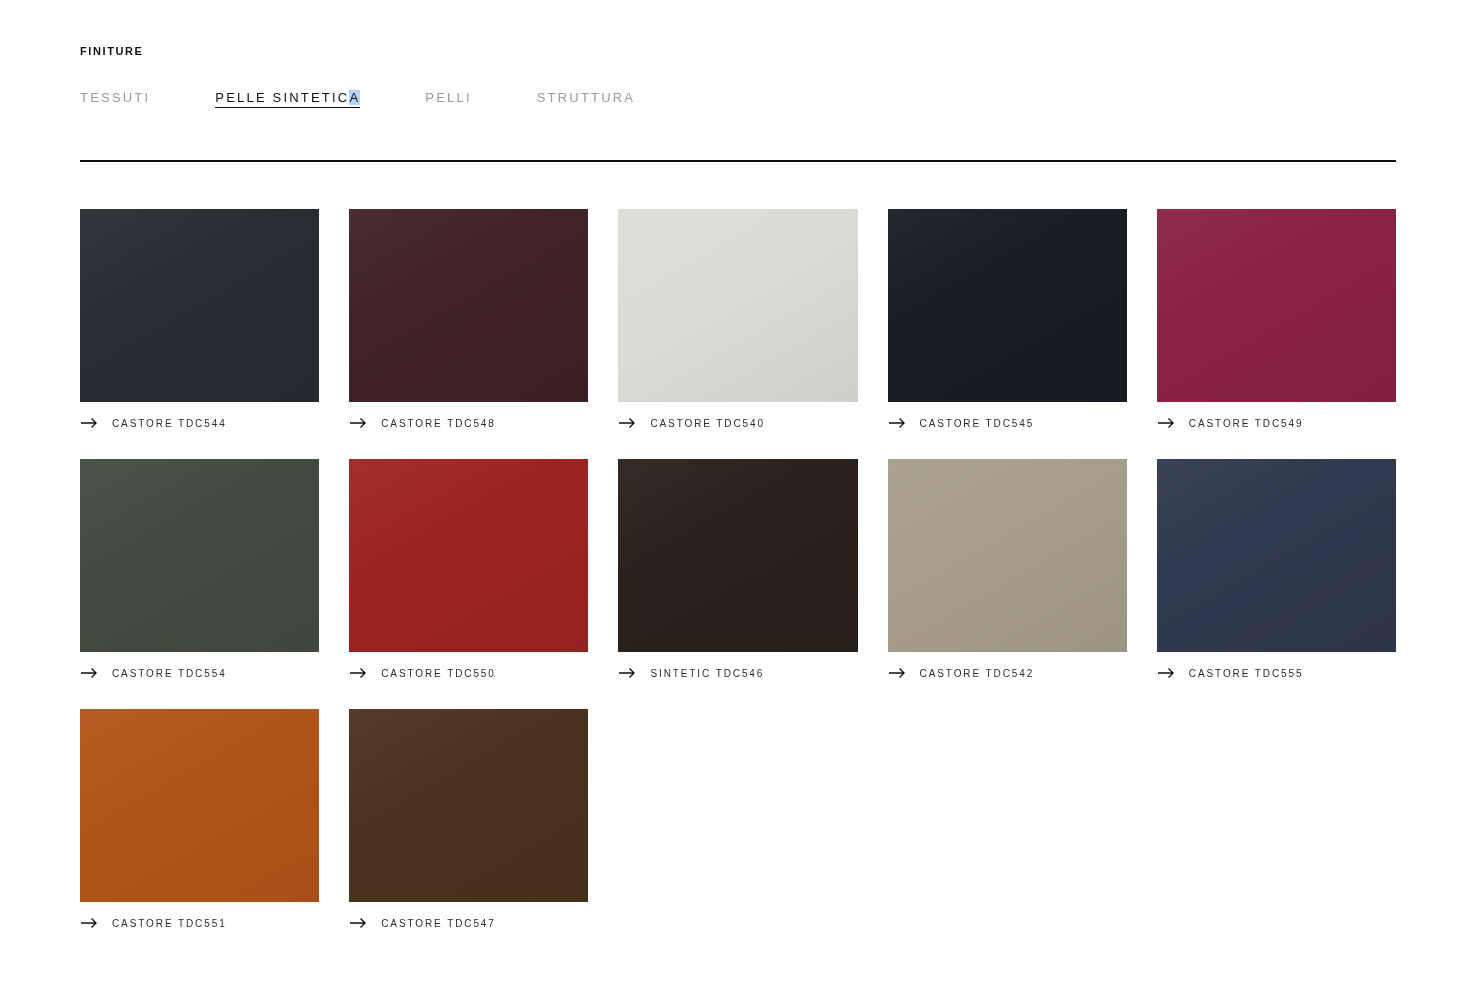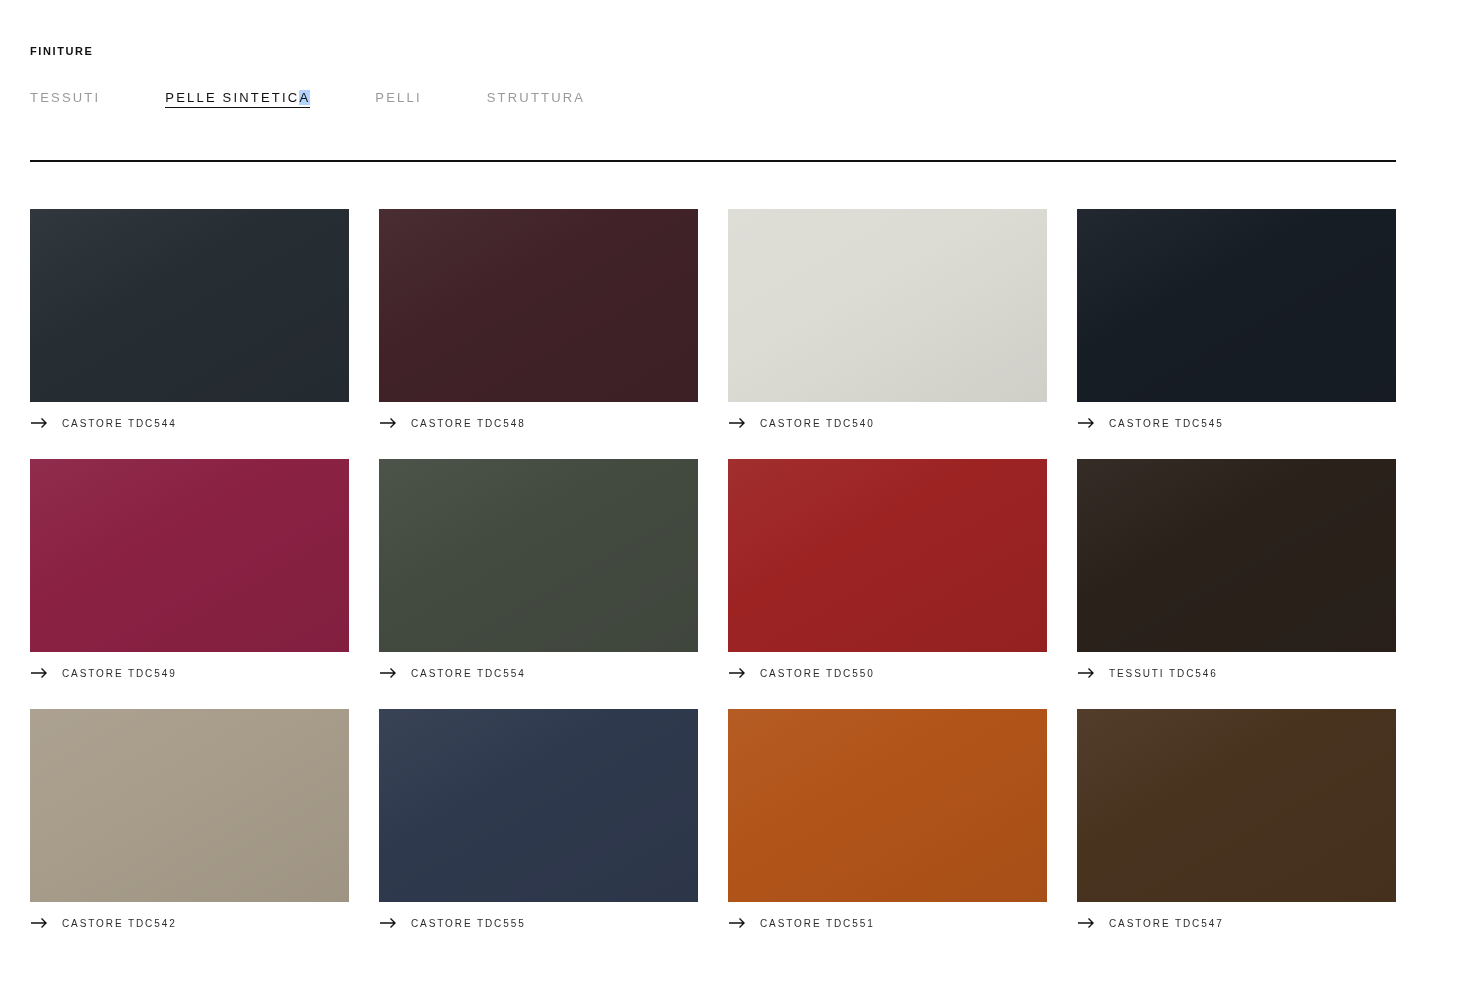"FINITURE" .page { padding: 45px 62px 40px 30px -> 45px 62px 40px 80px }
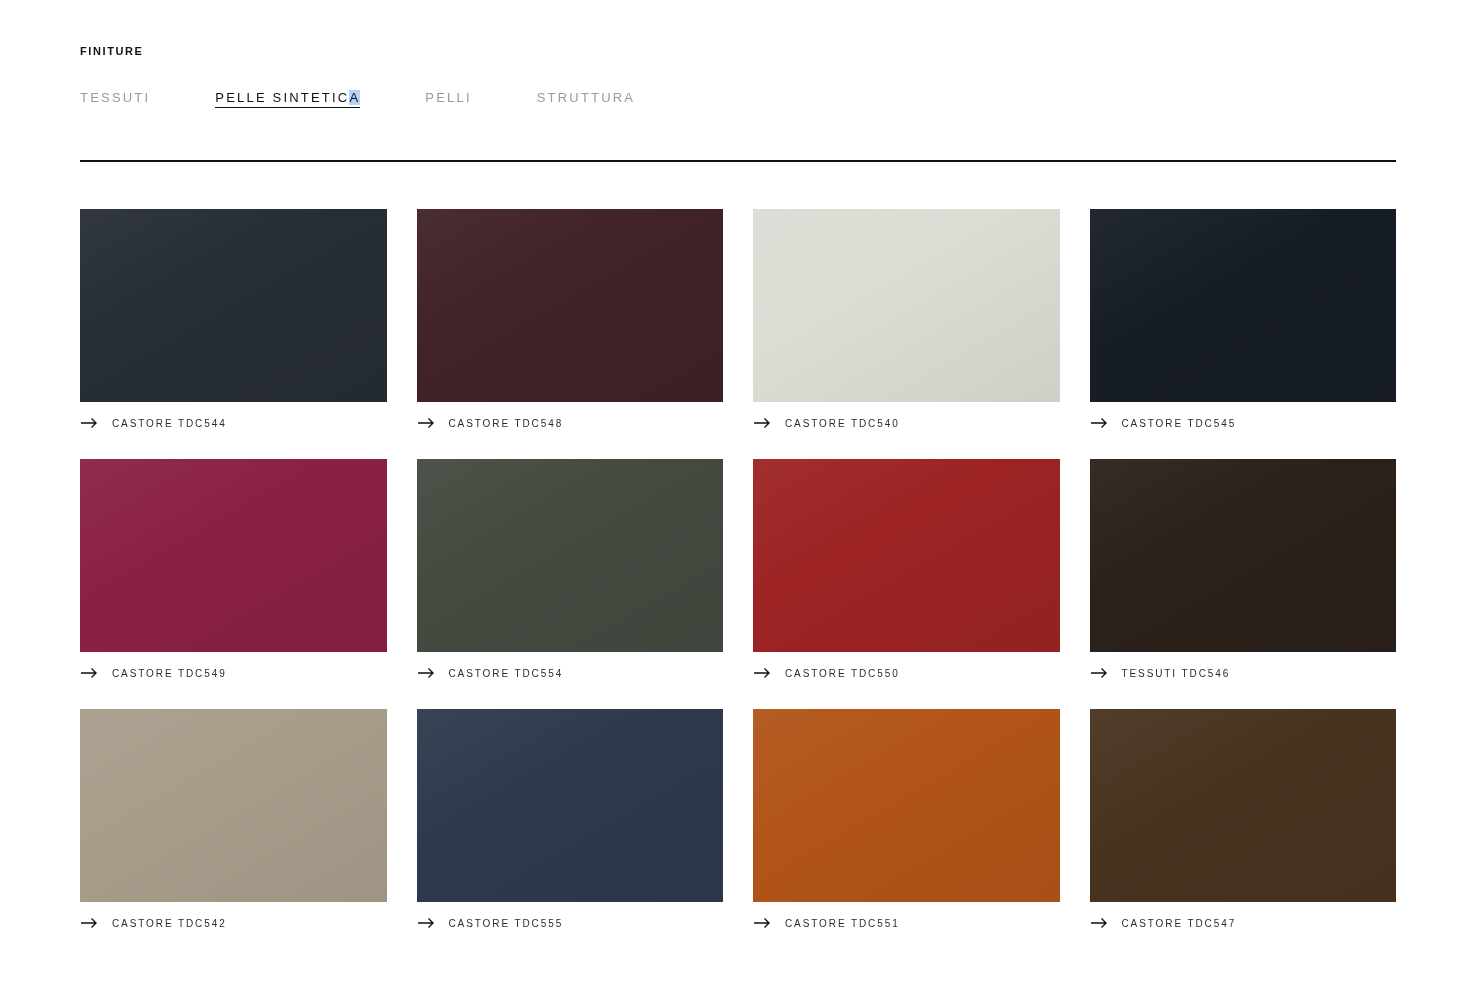"CASTORE TDC544" .swatch-grid { grid-template-columns: repeat(4, 1fr) -> repeat(5, 1fr) }
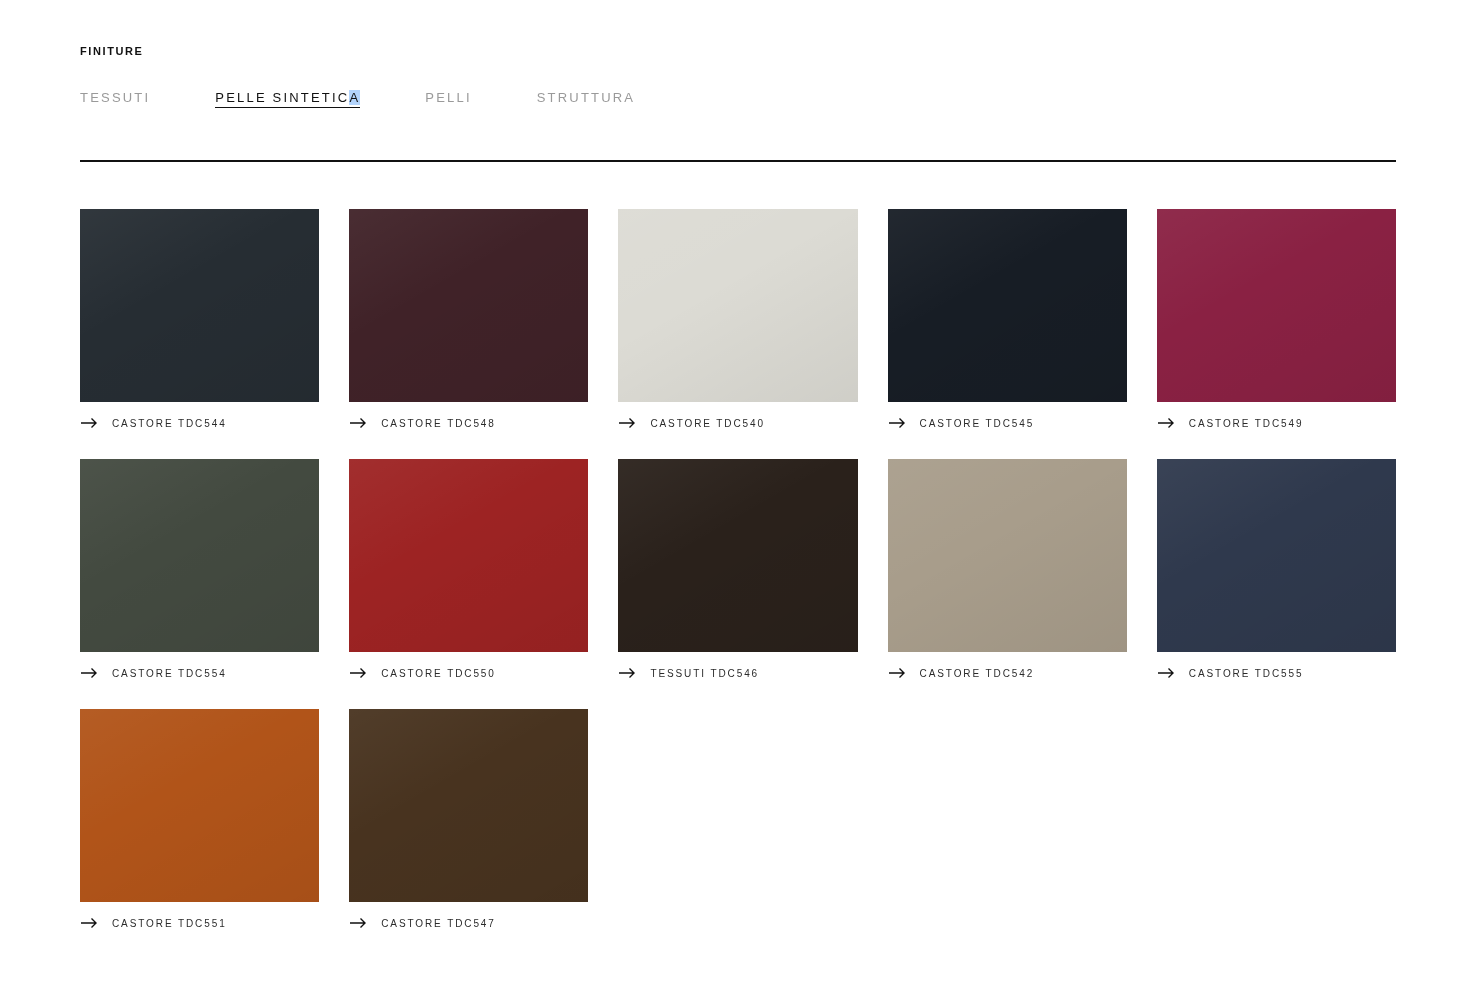"TESSUTI TDC546" span.swatch-label { text: TESSUTI -> SINTETIC }
